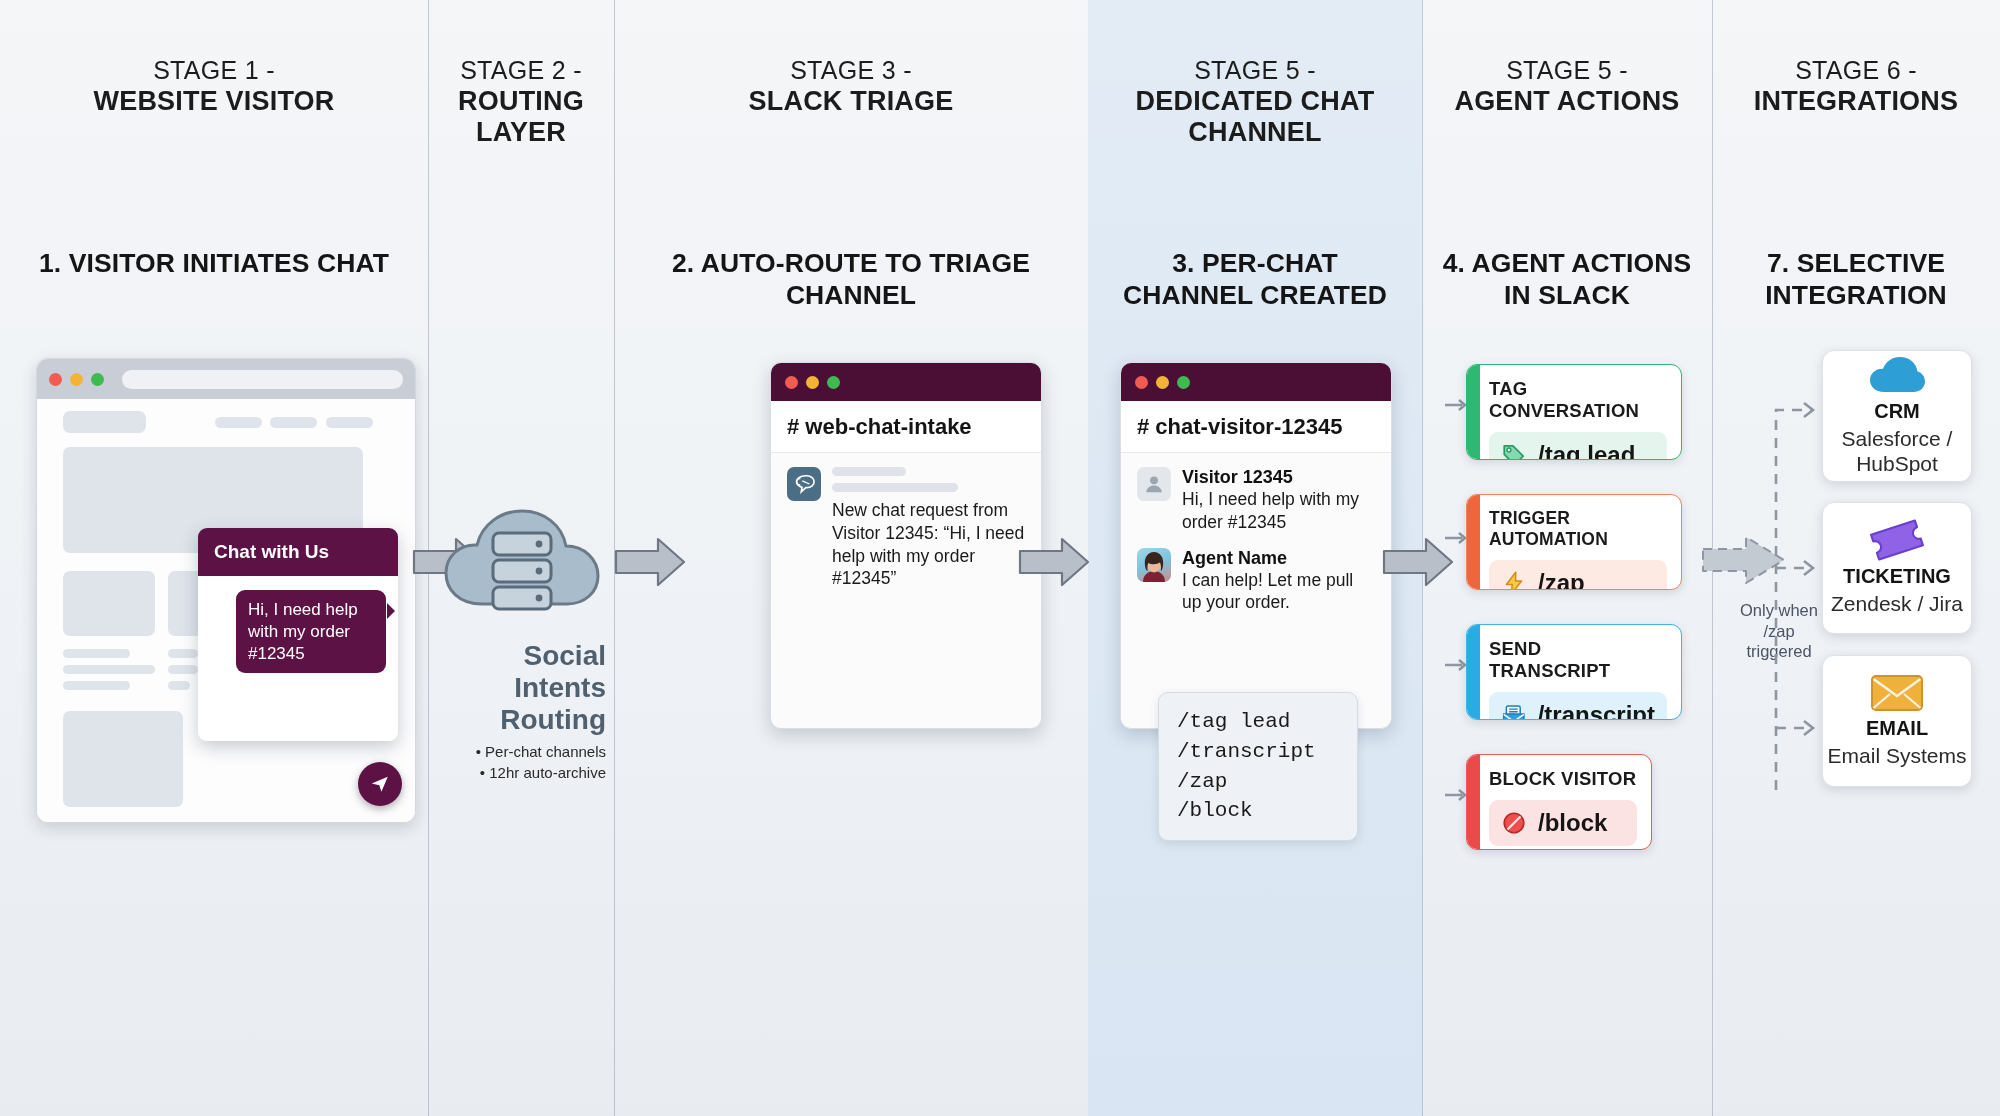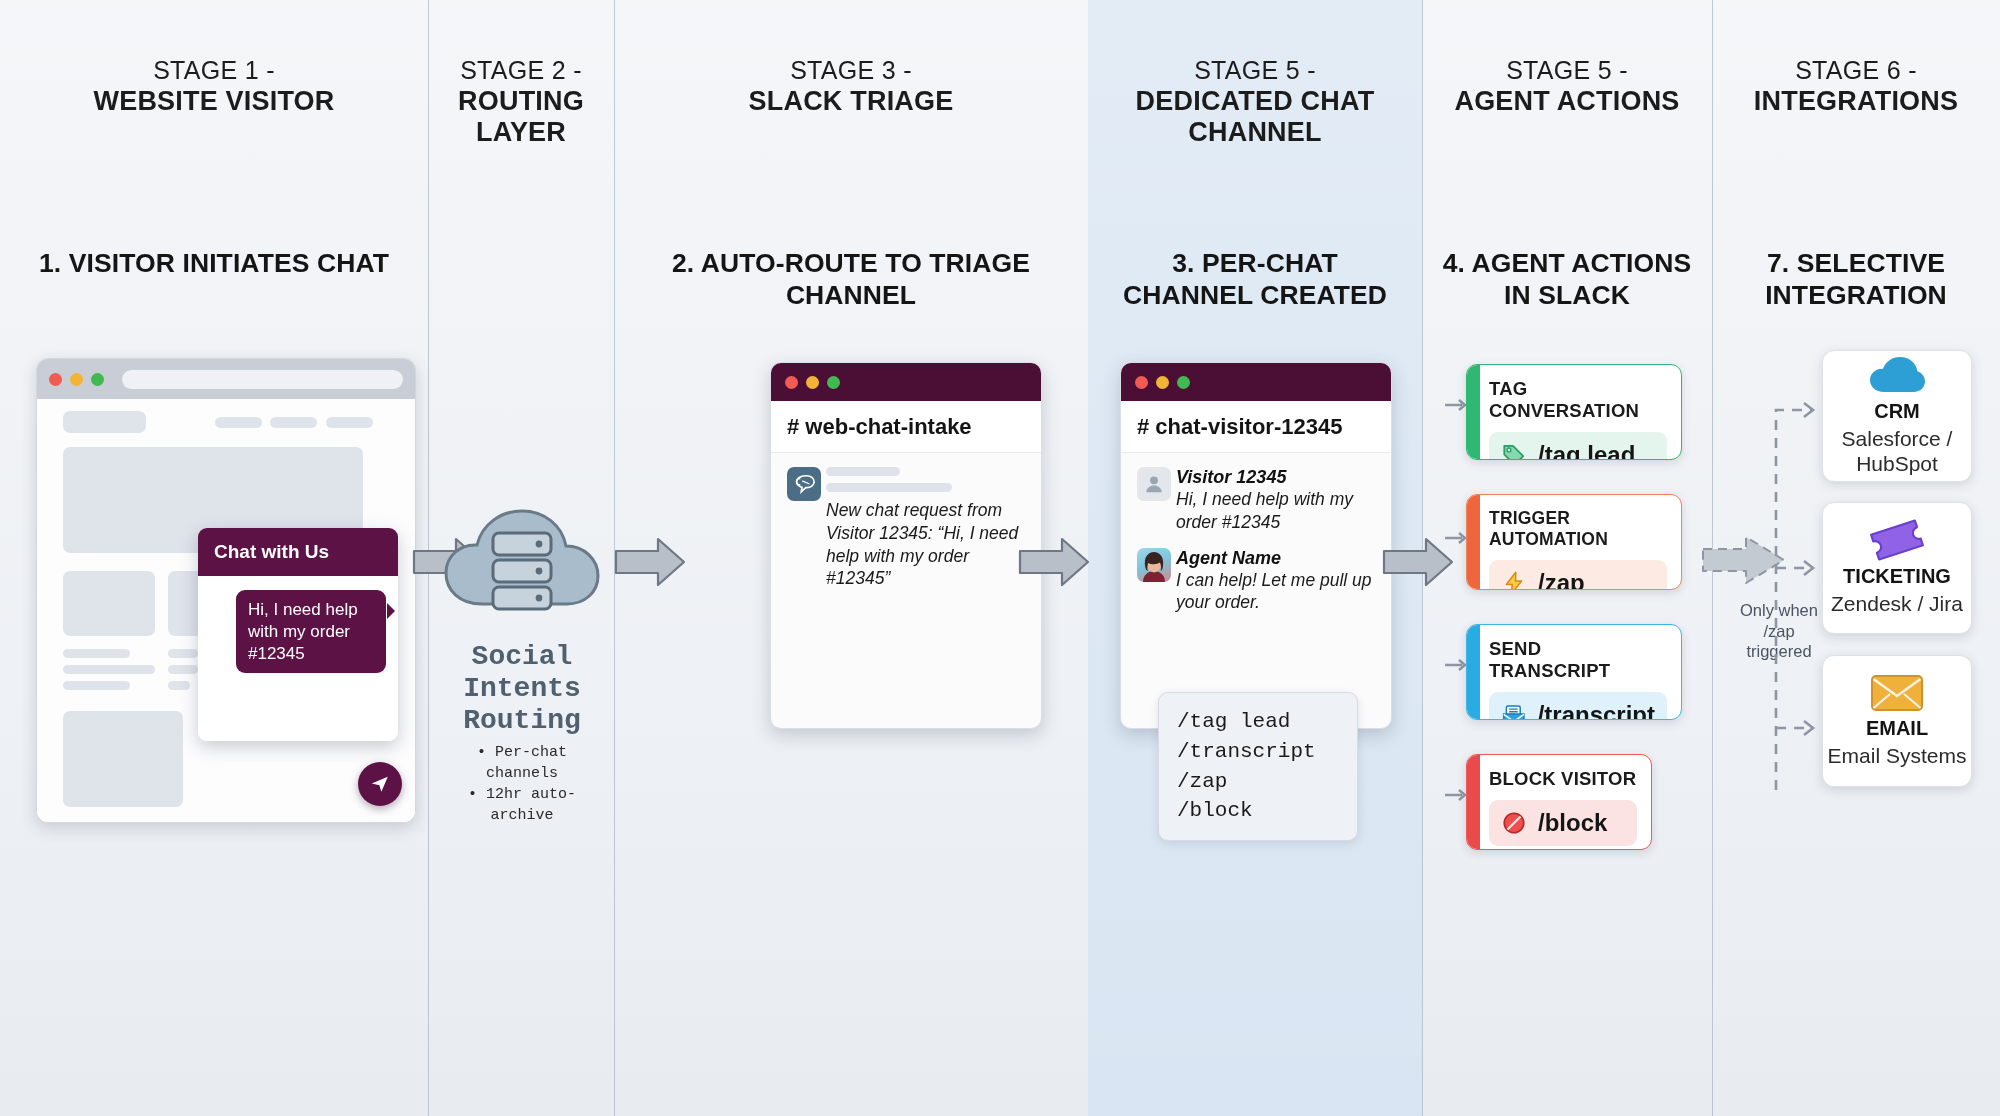"Visitor 12345" .msgrow { font-style: italic -> none; gap: 5px -> 11px }
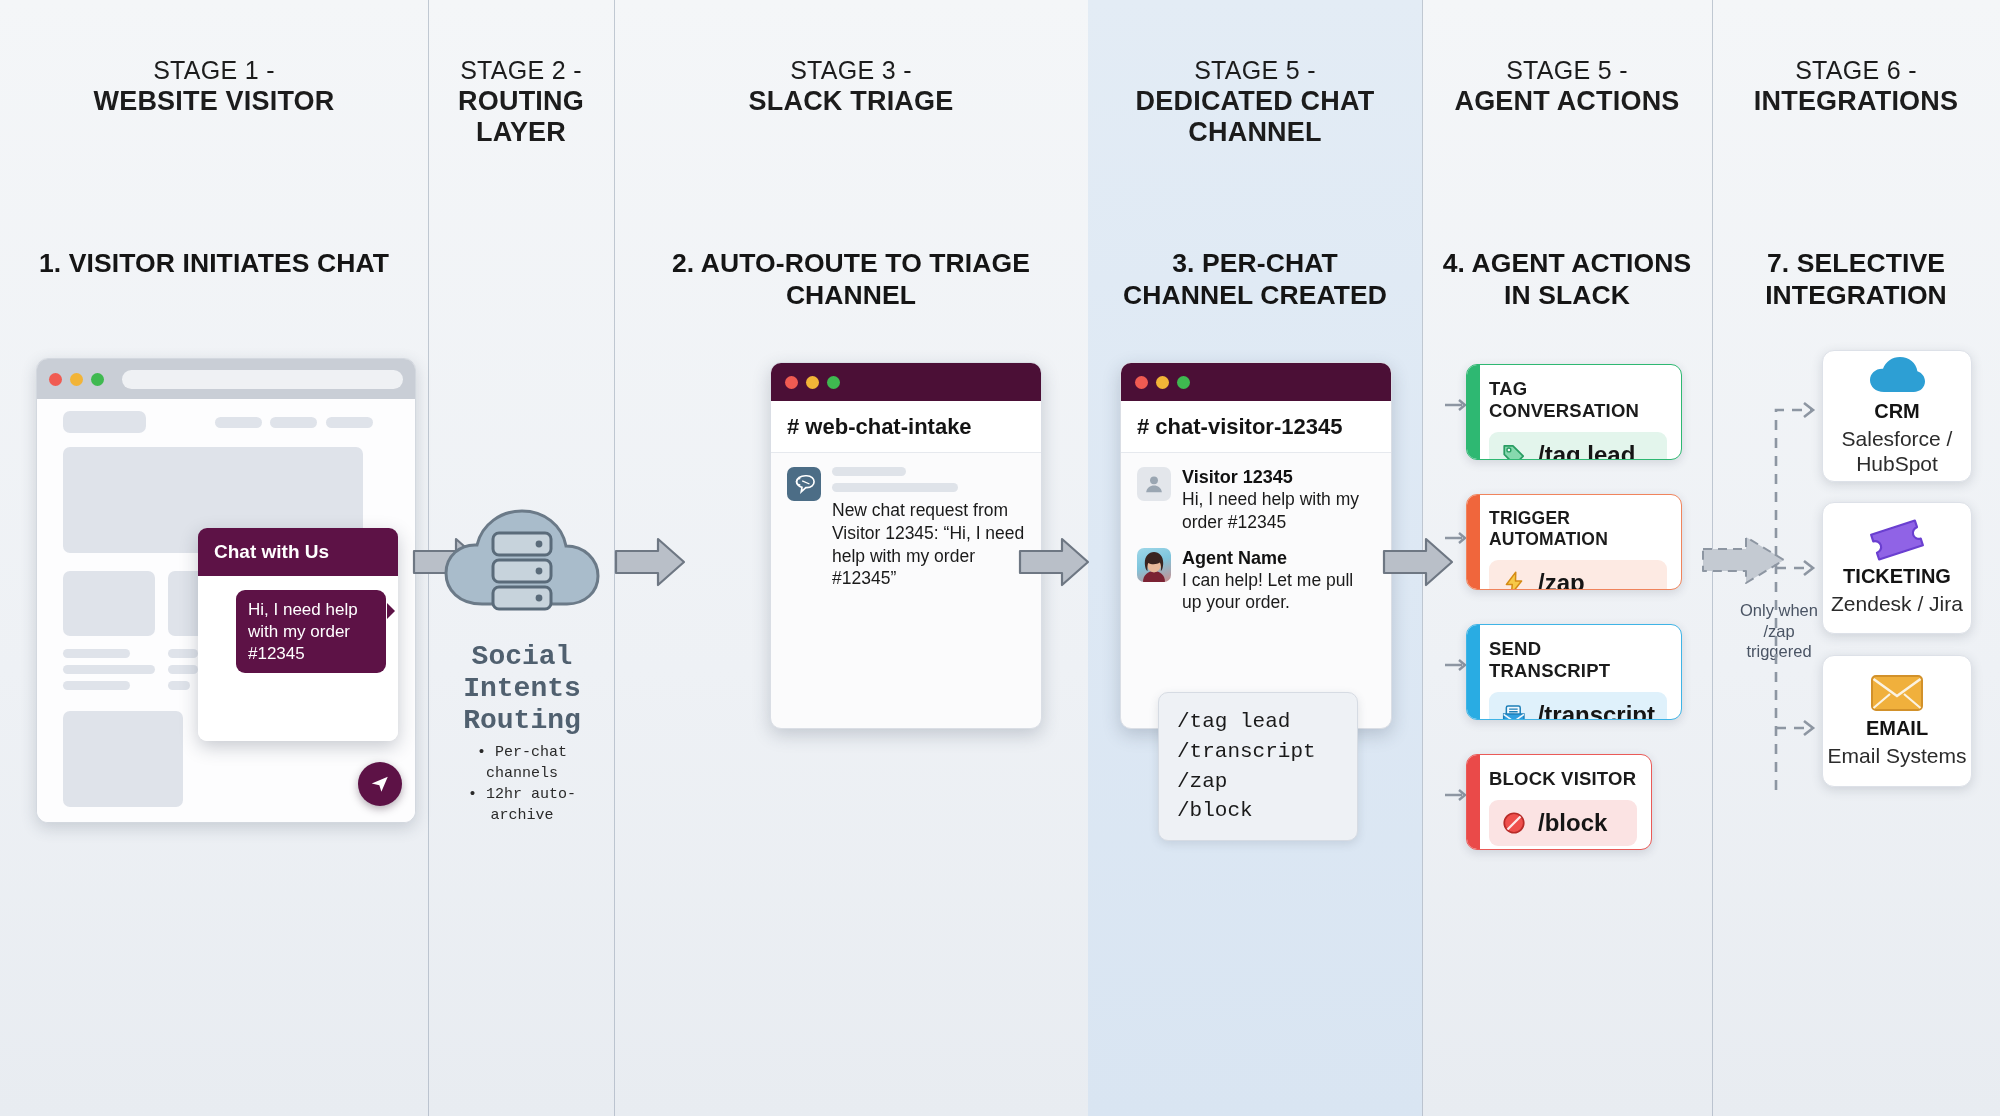"Social Intents Routing" .cloudwrap { font-family: Liberation Mono, monospace -> none; text-align: center -> right }
